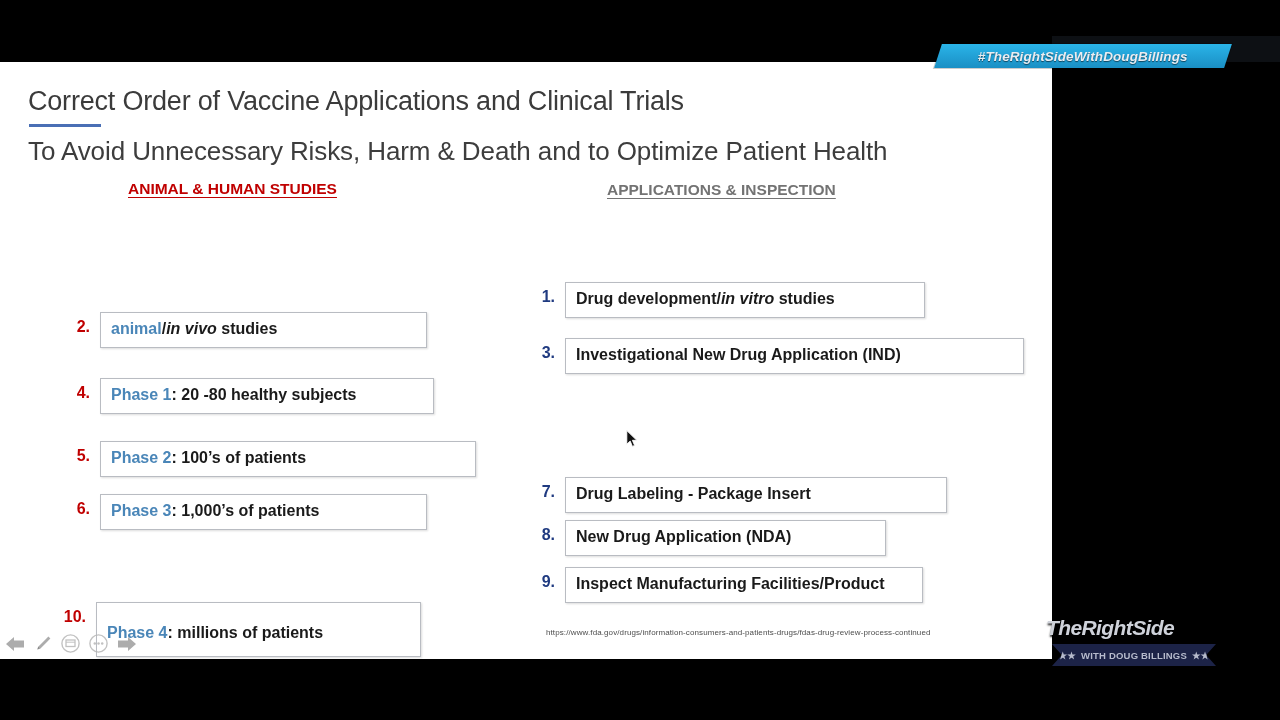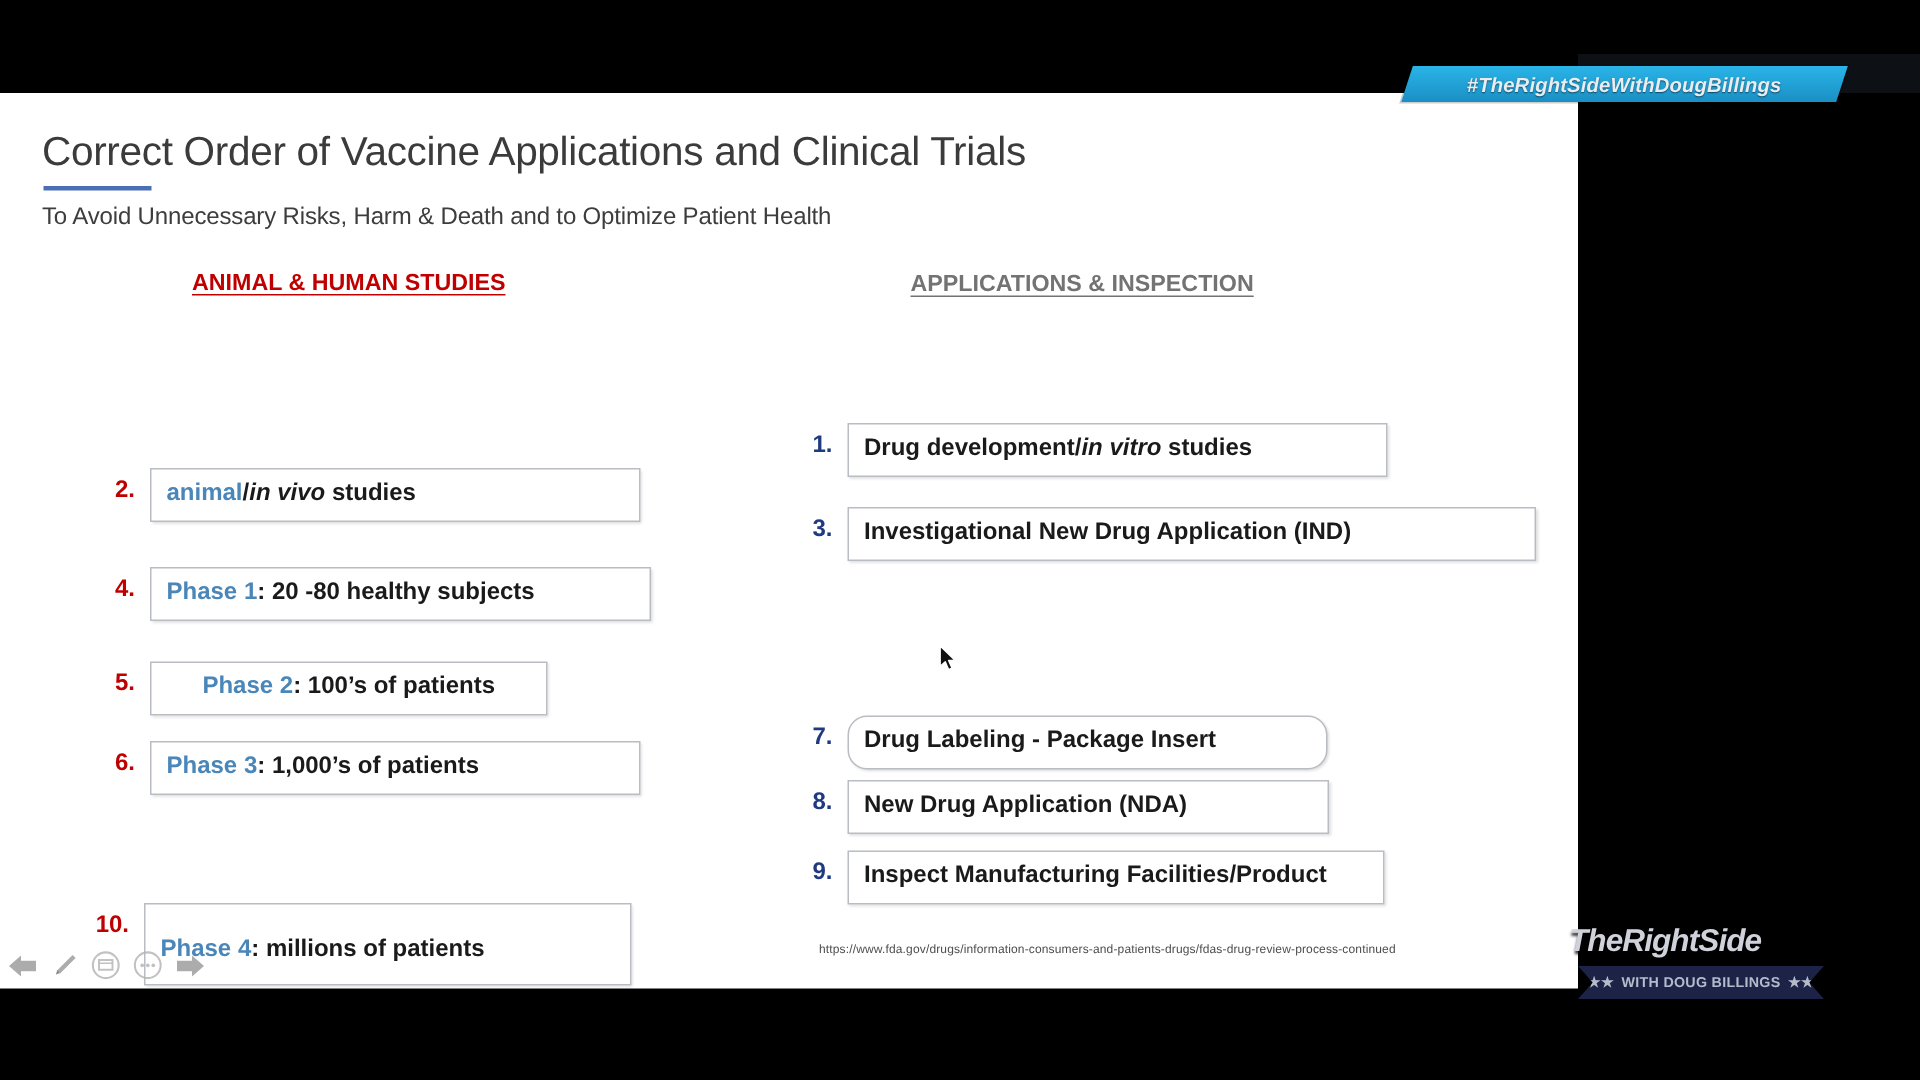"To Avoid Unnecessary Risks, Harm" .slide-subtitle { font-size: 16px -> 26px }
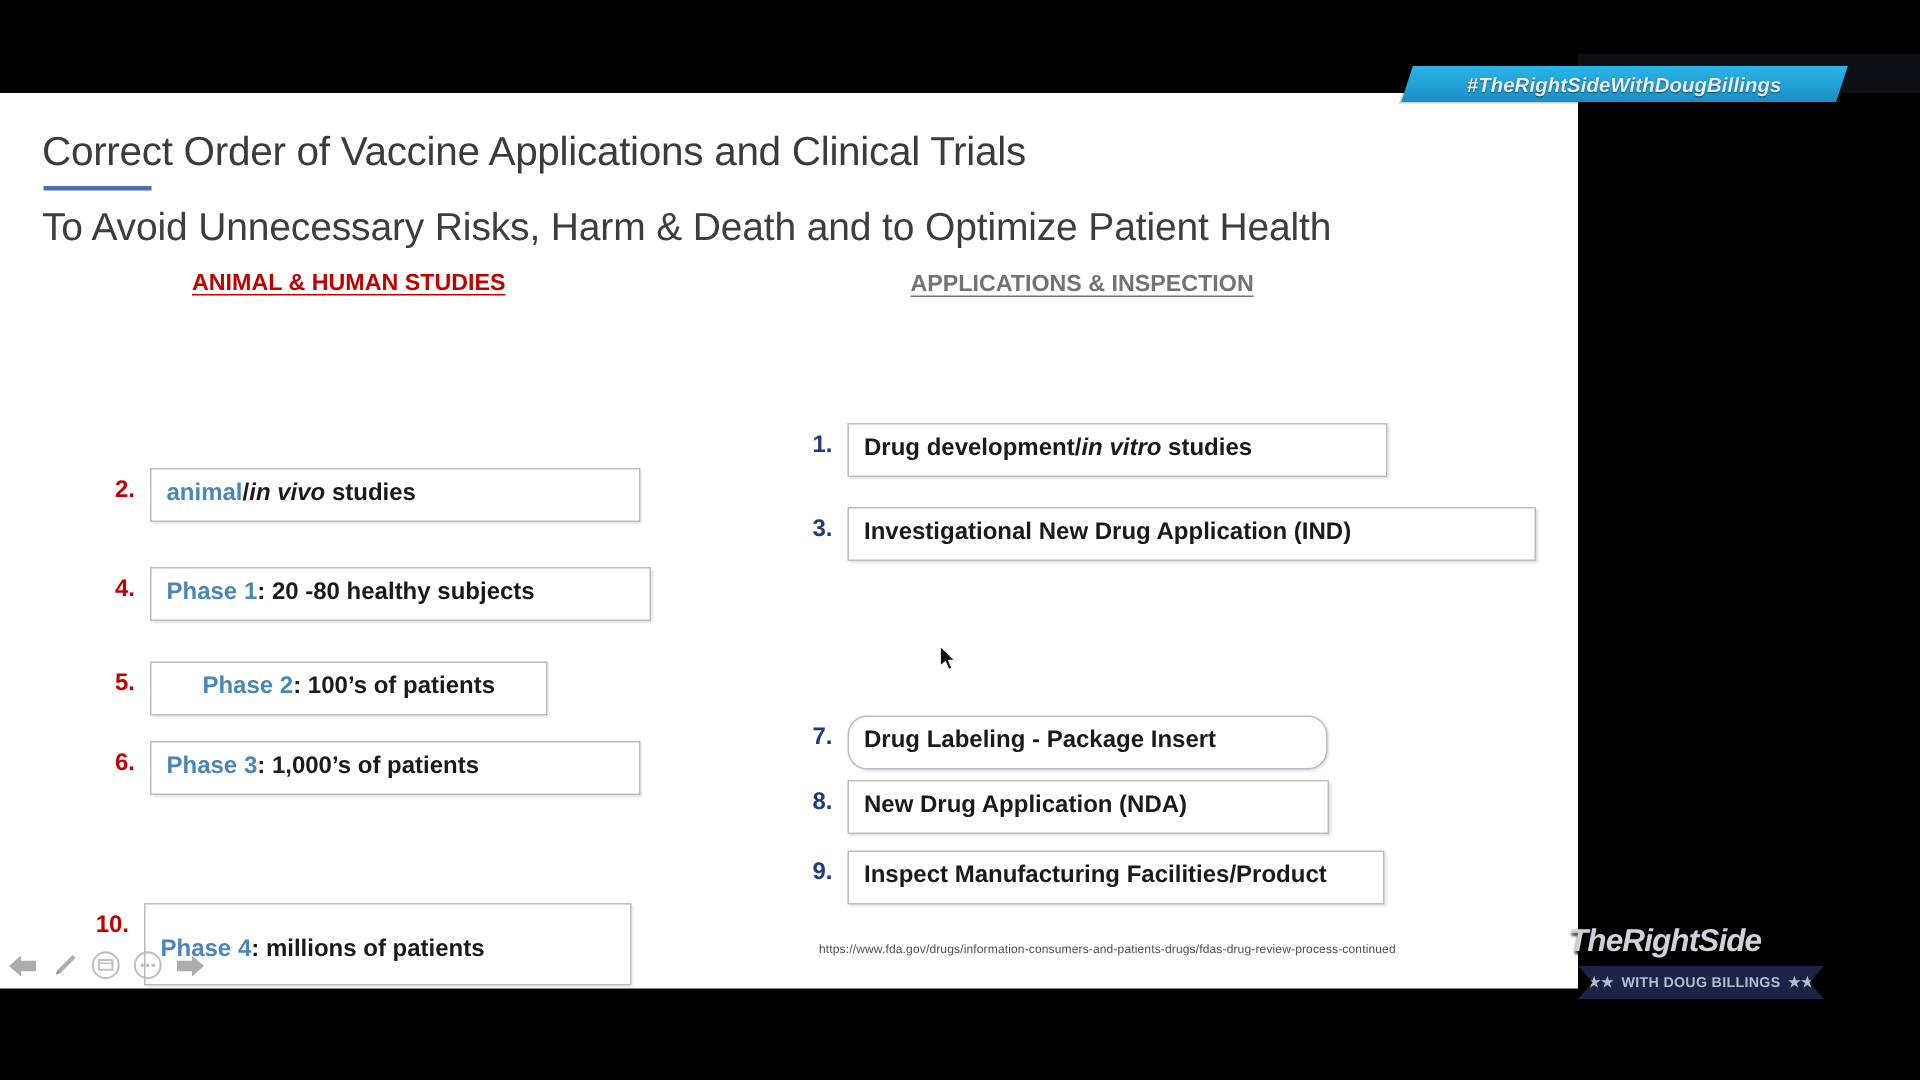"Phase 2: 100’s of patients" .r-5 .box { text-align: center -> none; width: 265px -> 376px }
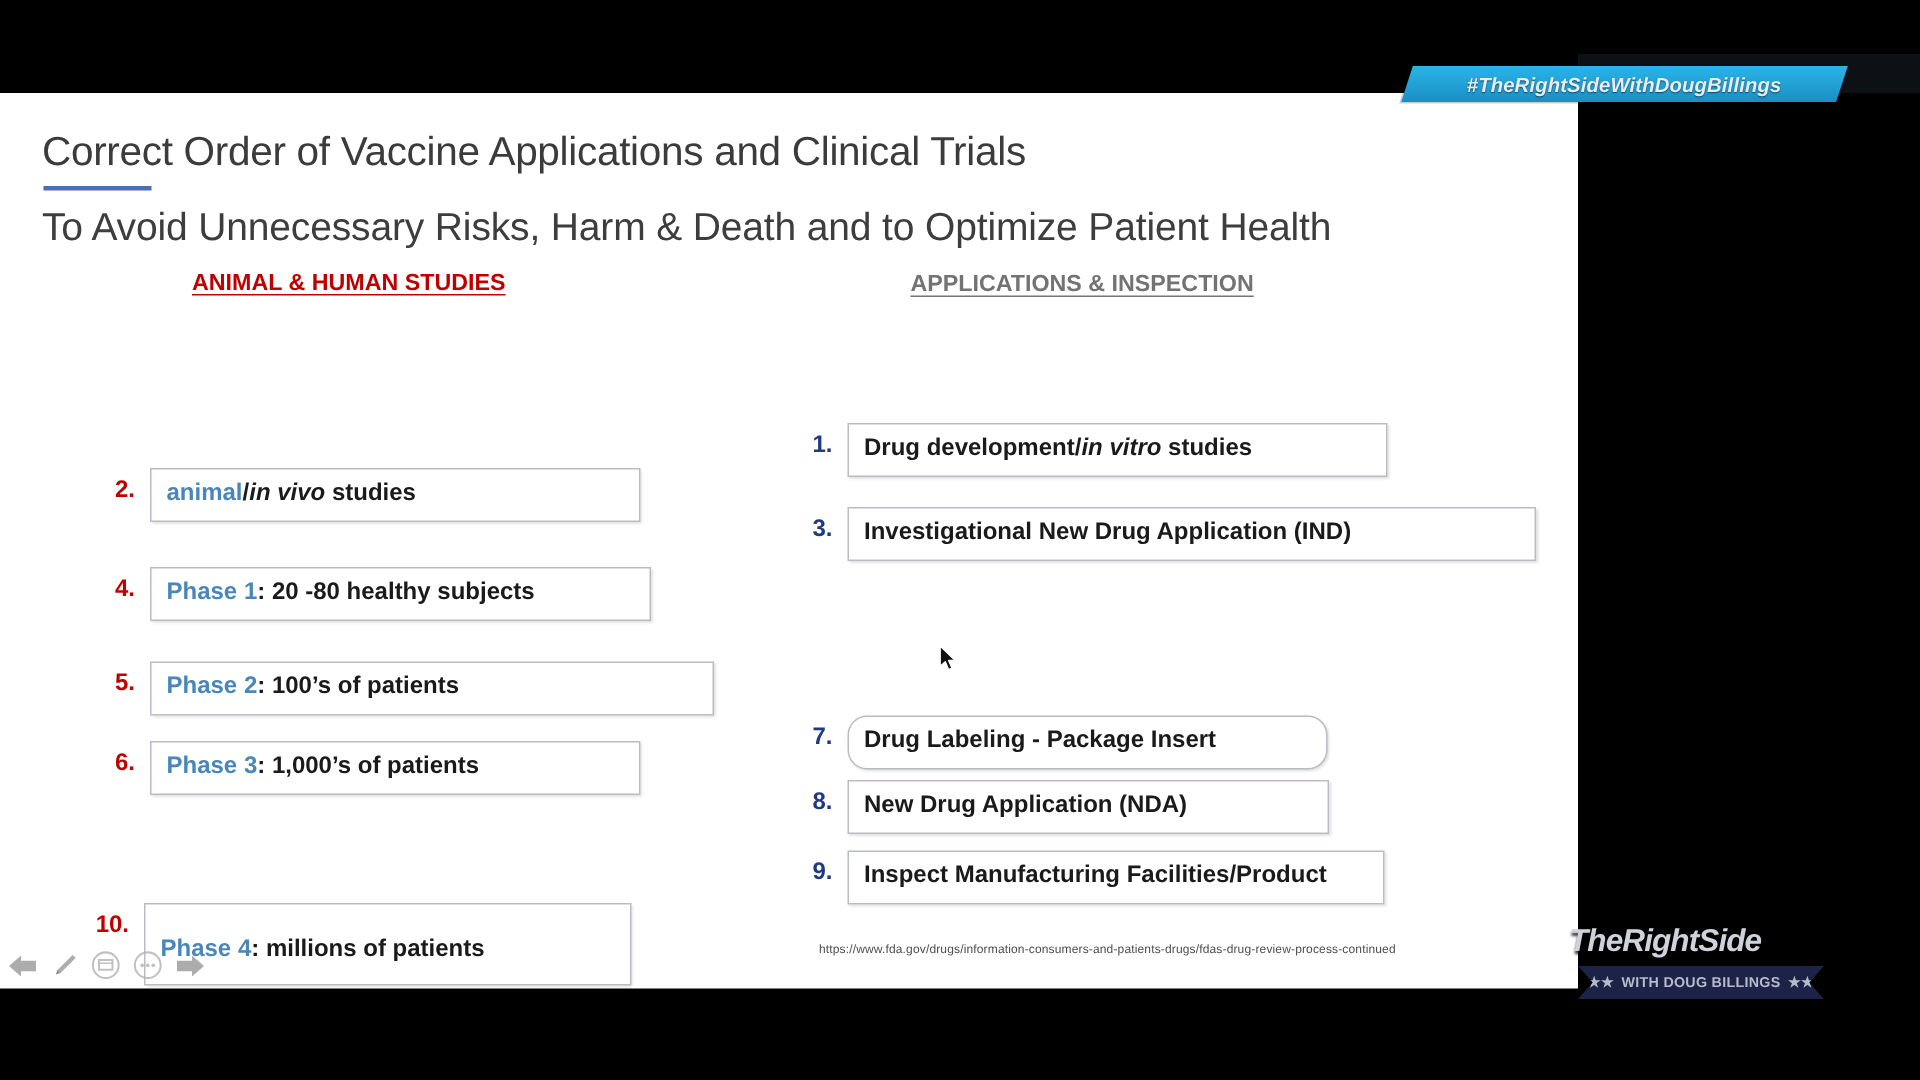"Drug Labeling - Package Insert" .r-7 .box { border-radius: 13px -> none; width: 320px -> 382px }
